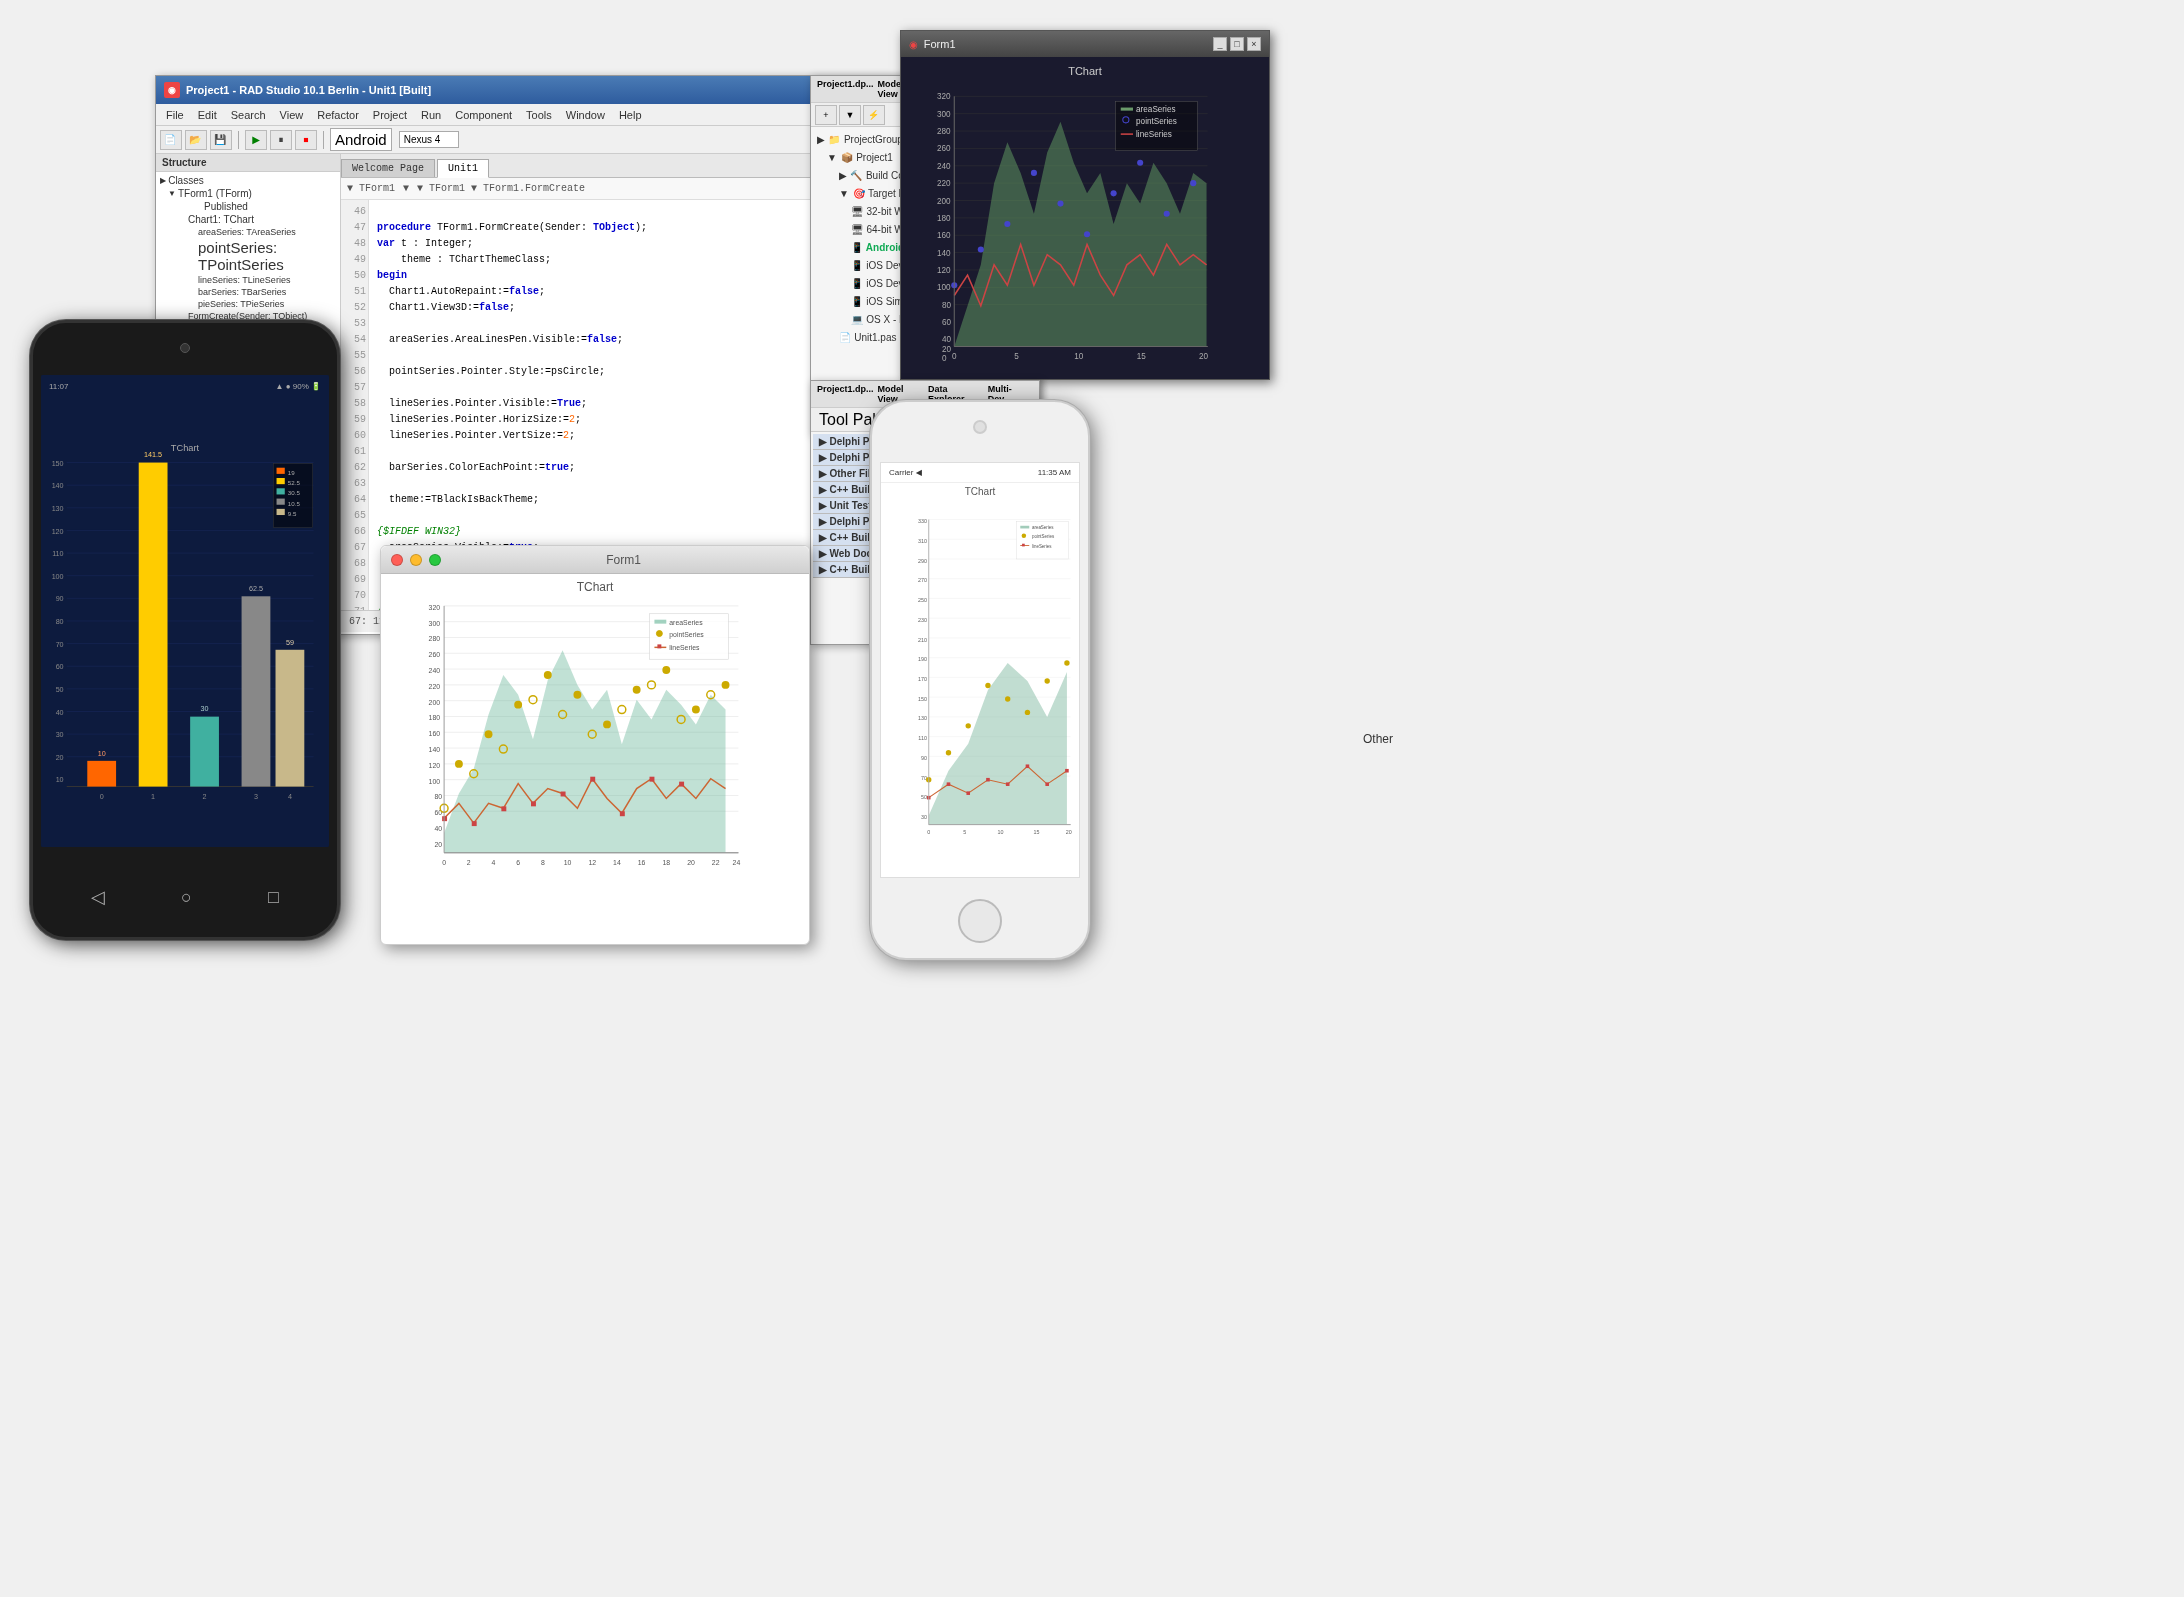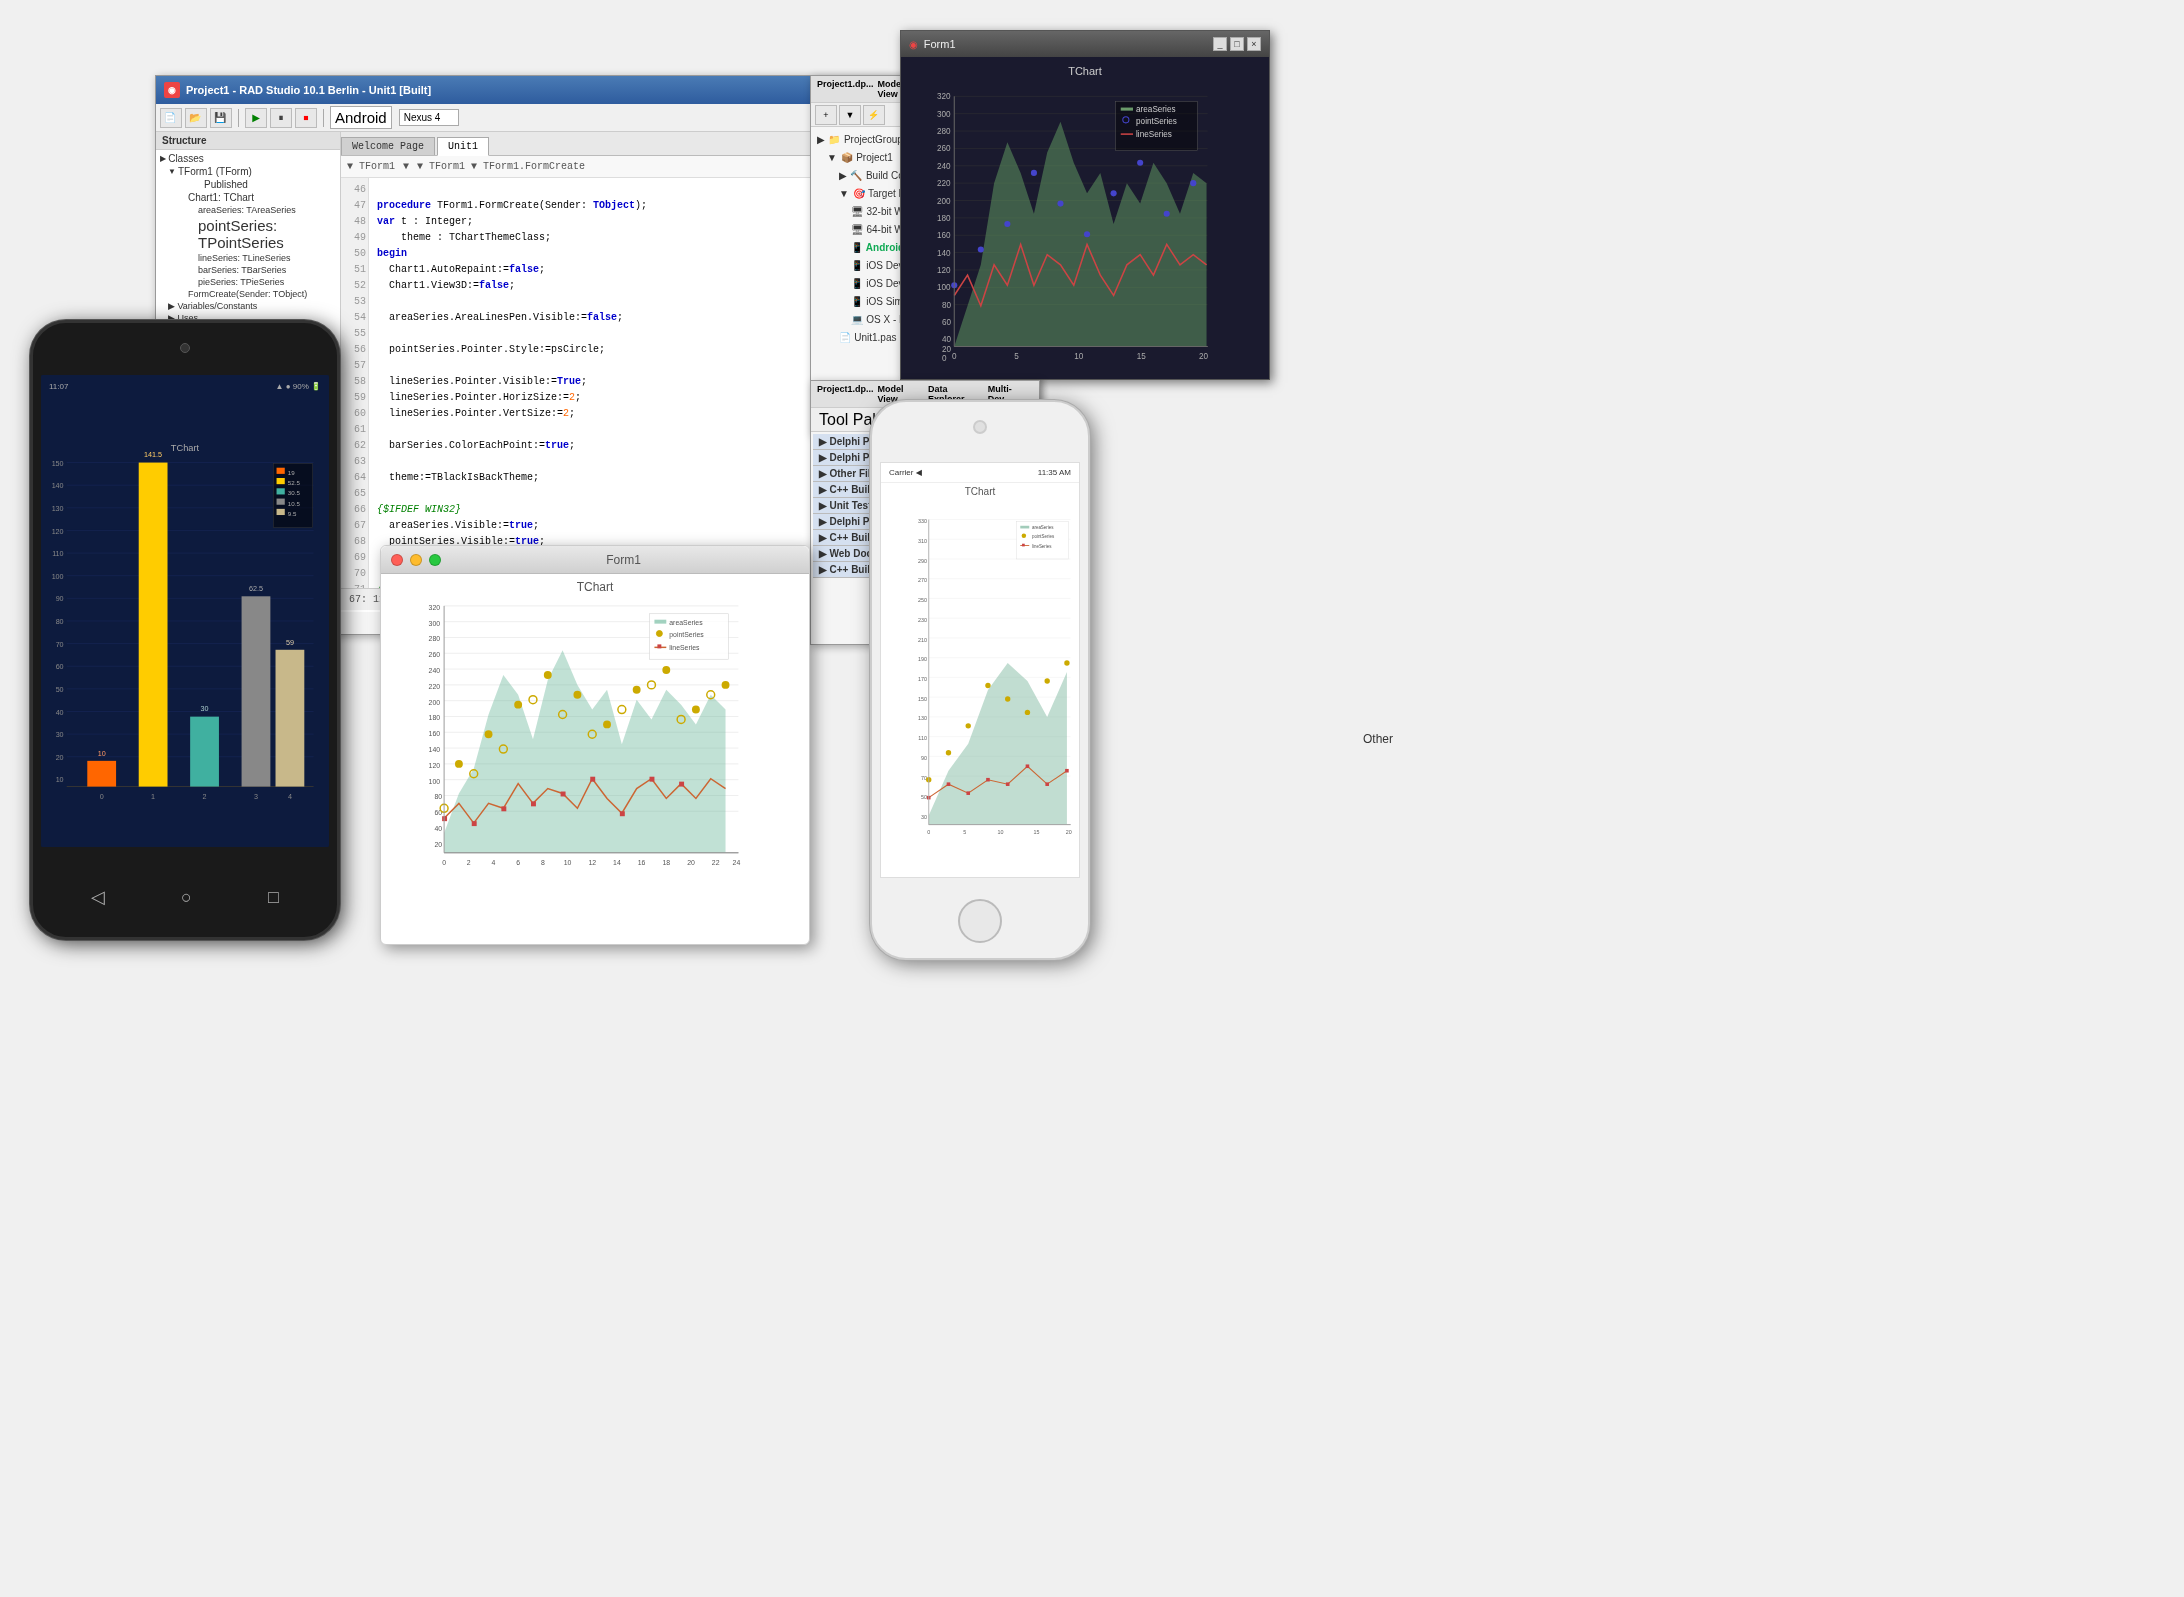"File" div.rad-menubar { html: none -> <div> <span>File</span> <span>Edit</span> <span>Search</span> <span>View</span> <span>Refactor</span> <span>Project</span> <span>Run</span> <span>Component</span> <span>Tools</span> <span>Window</span> <span>Help</span> </div> }
